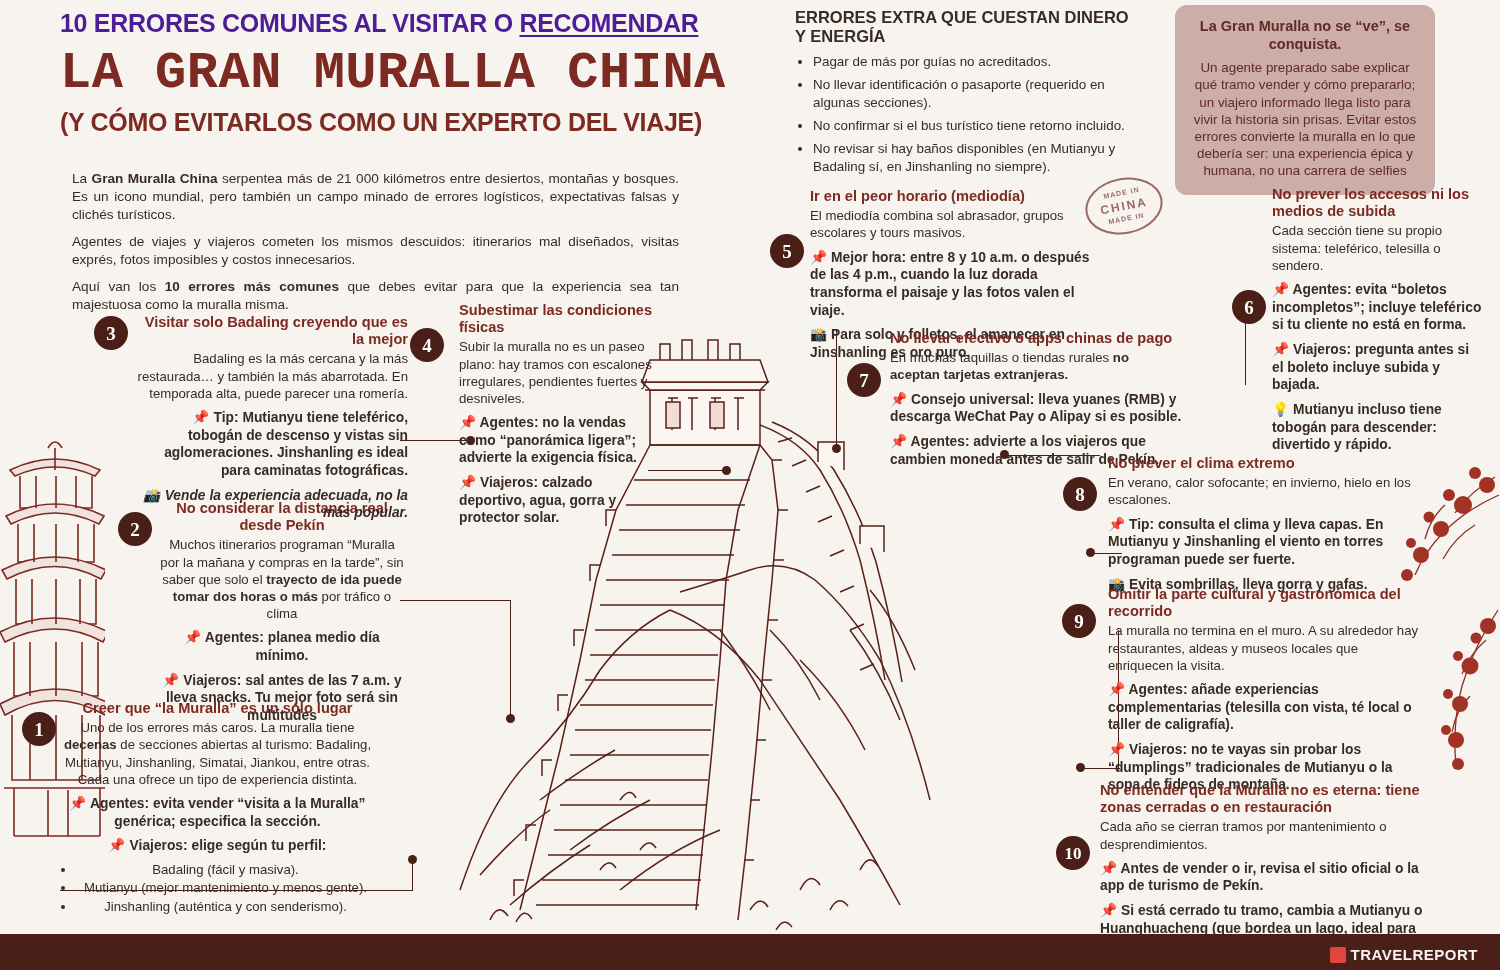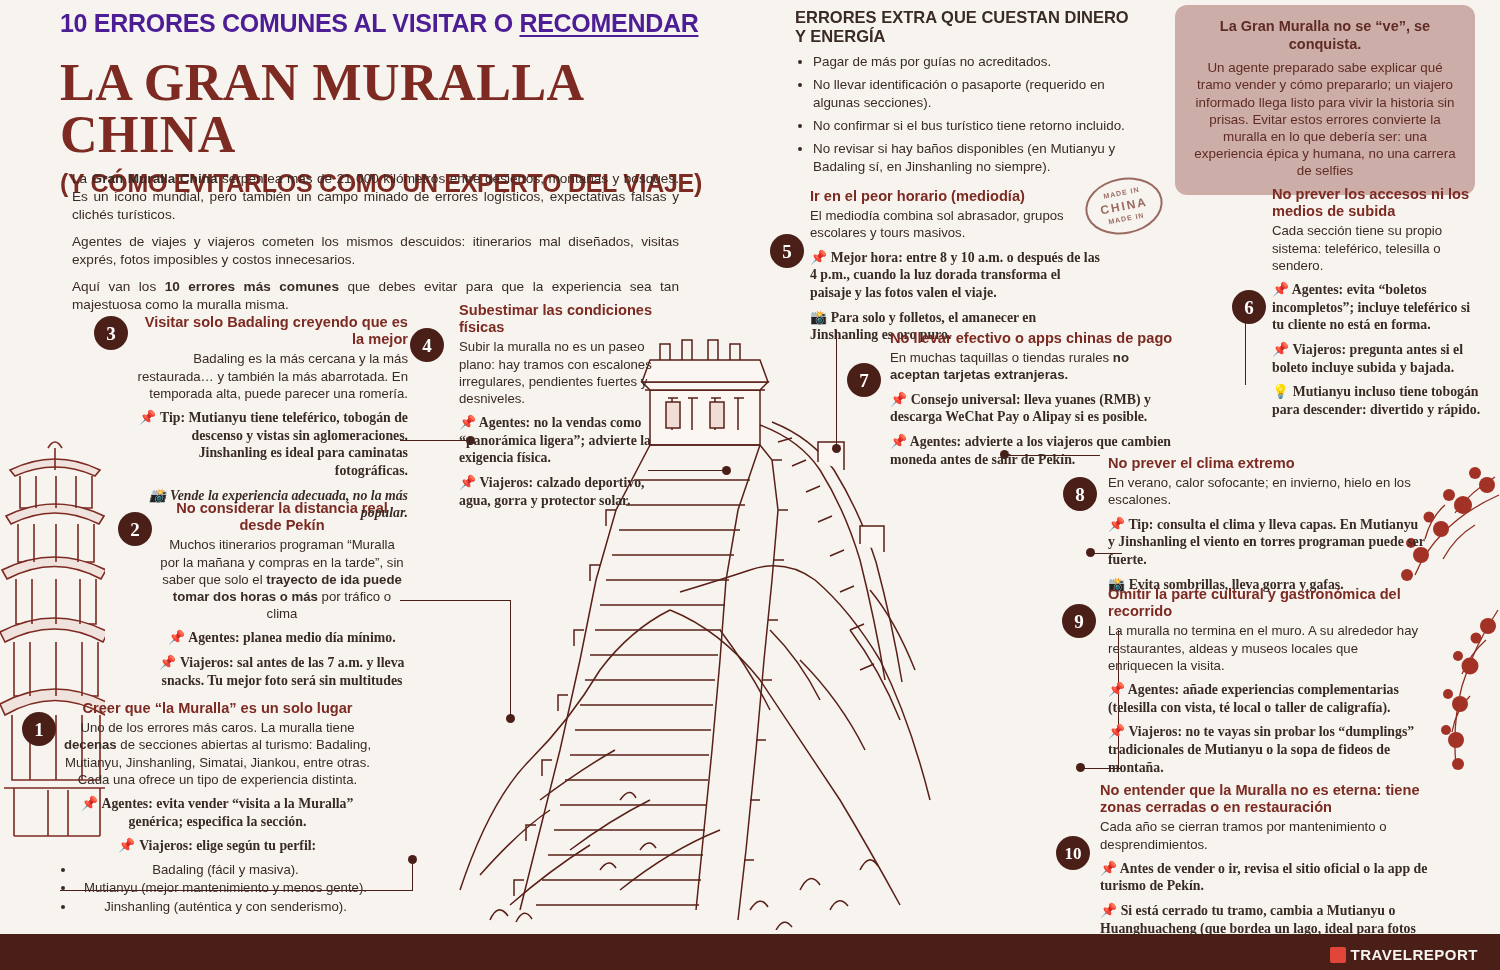"La Gran Muralla no se" #pink-box { width: 300px -> 260px }
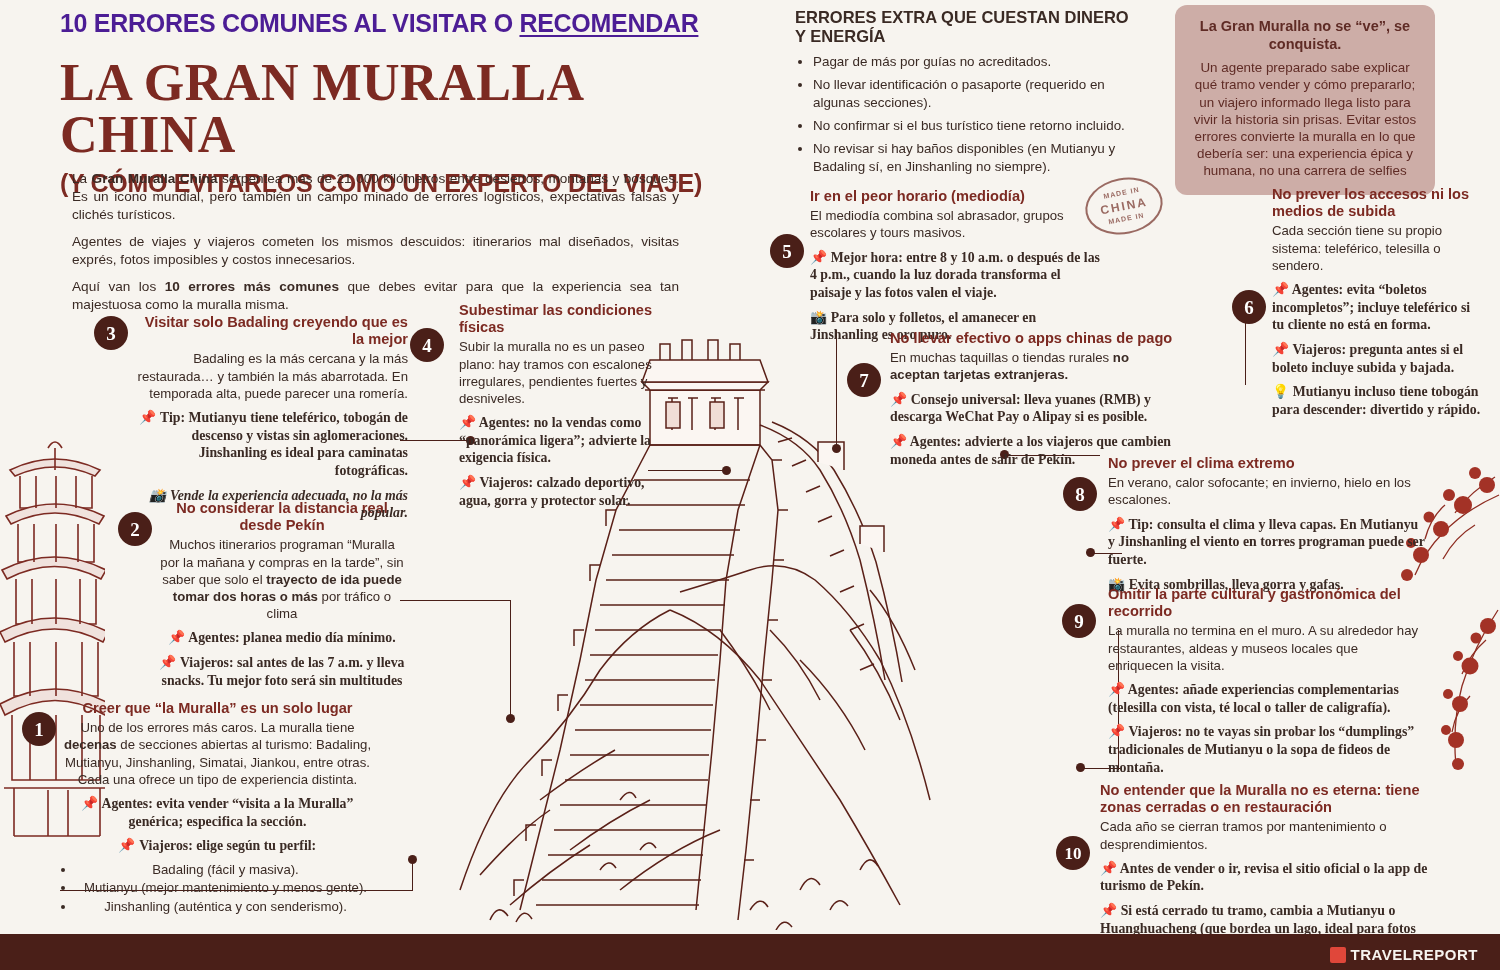"LA GRAN MURALLA CHINA" .main-title { font-family: Liberation Serif, serif -> Liberation Mono, monospace; margin-top: 21px -> 12px }
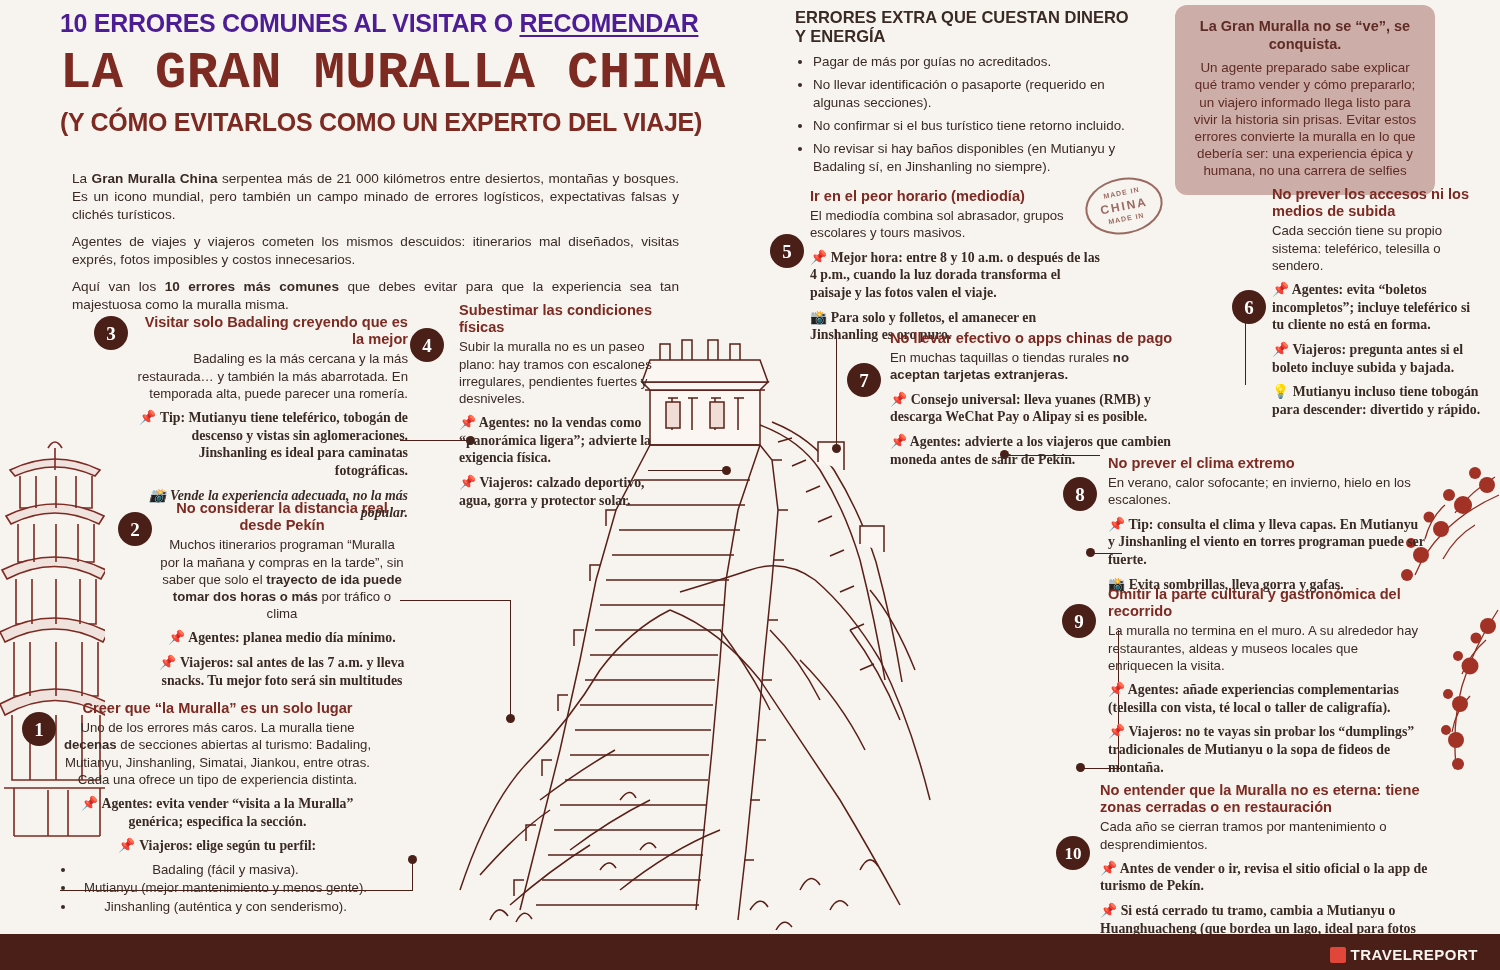"📌 Mejor hora: entre 8" .item .tip { font-family: Liberation Serif, serif -> Liberation Sans, sans-serif }
